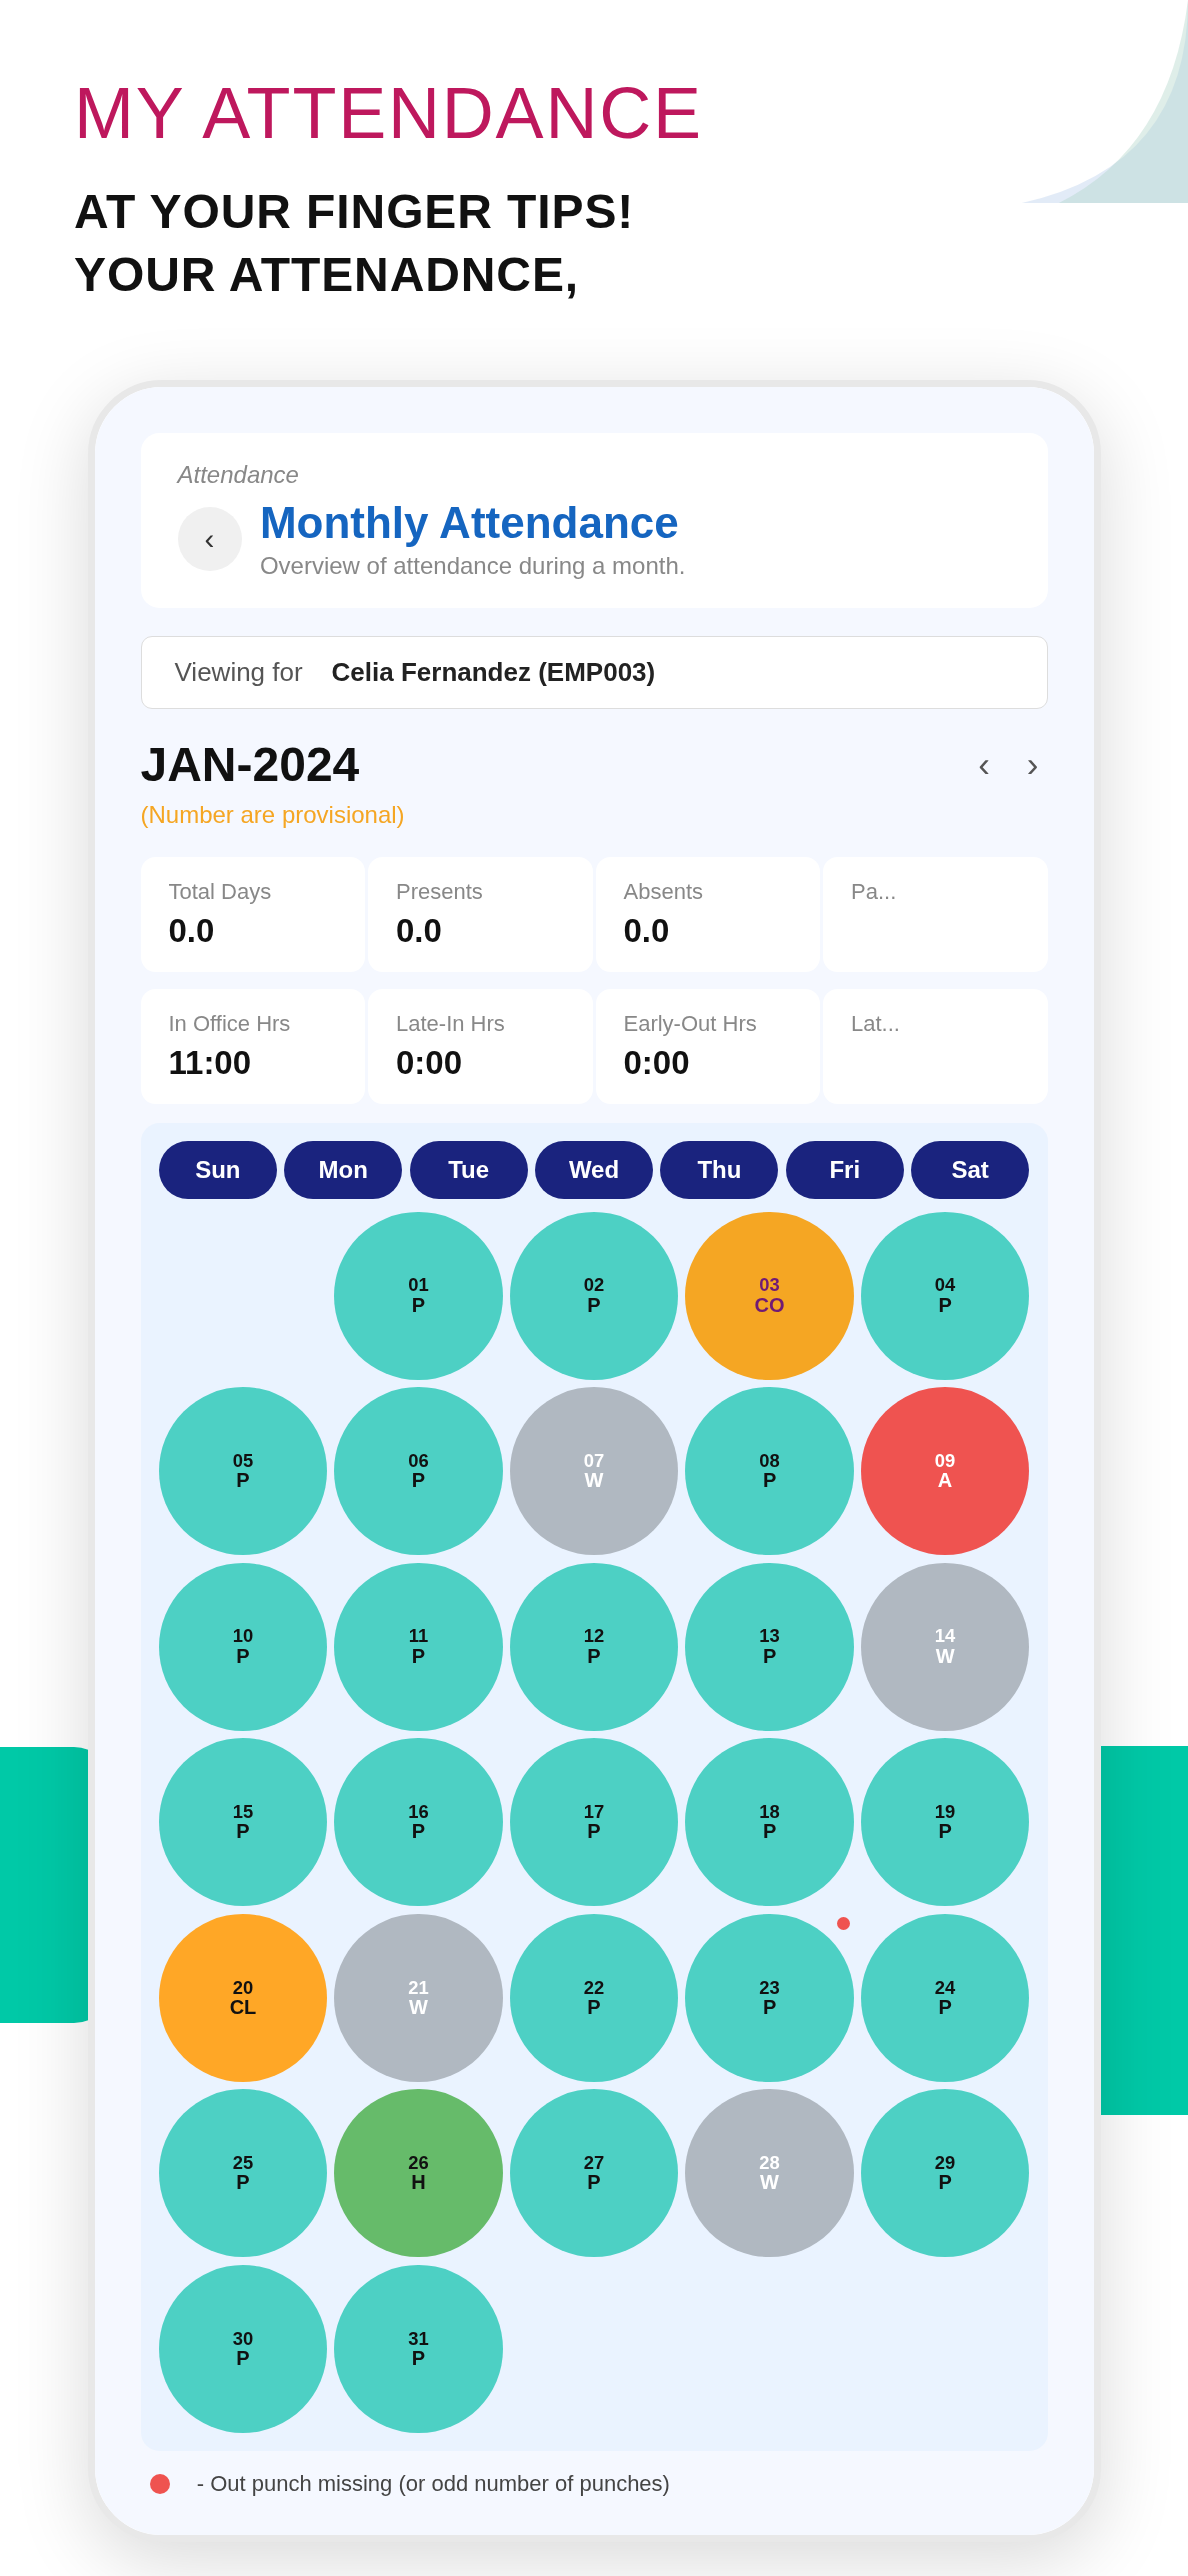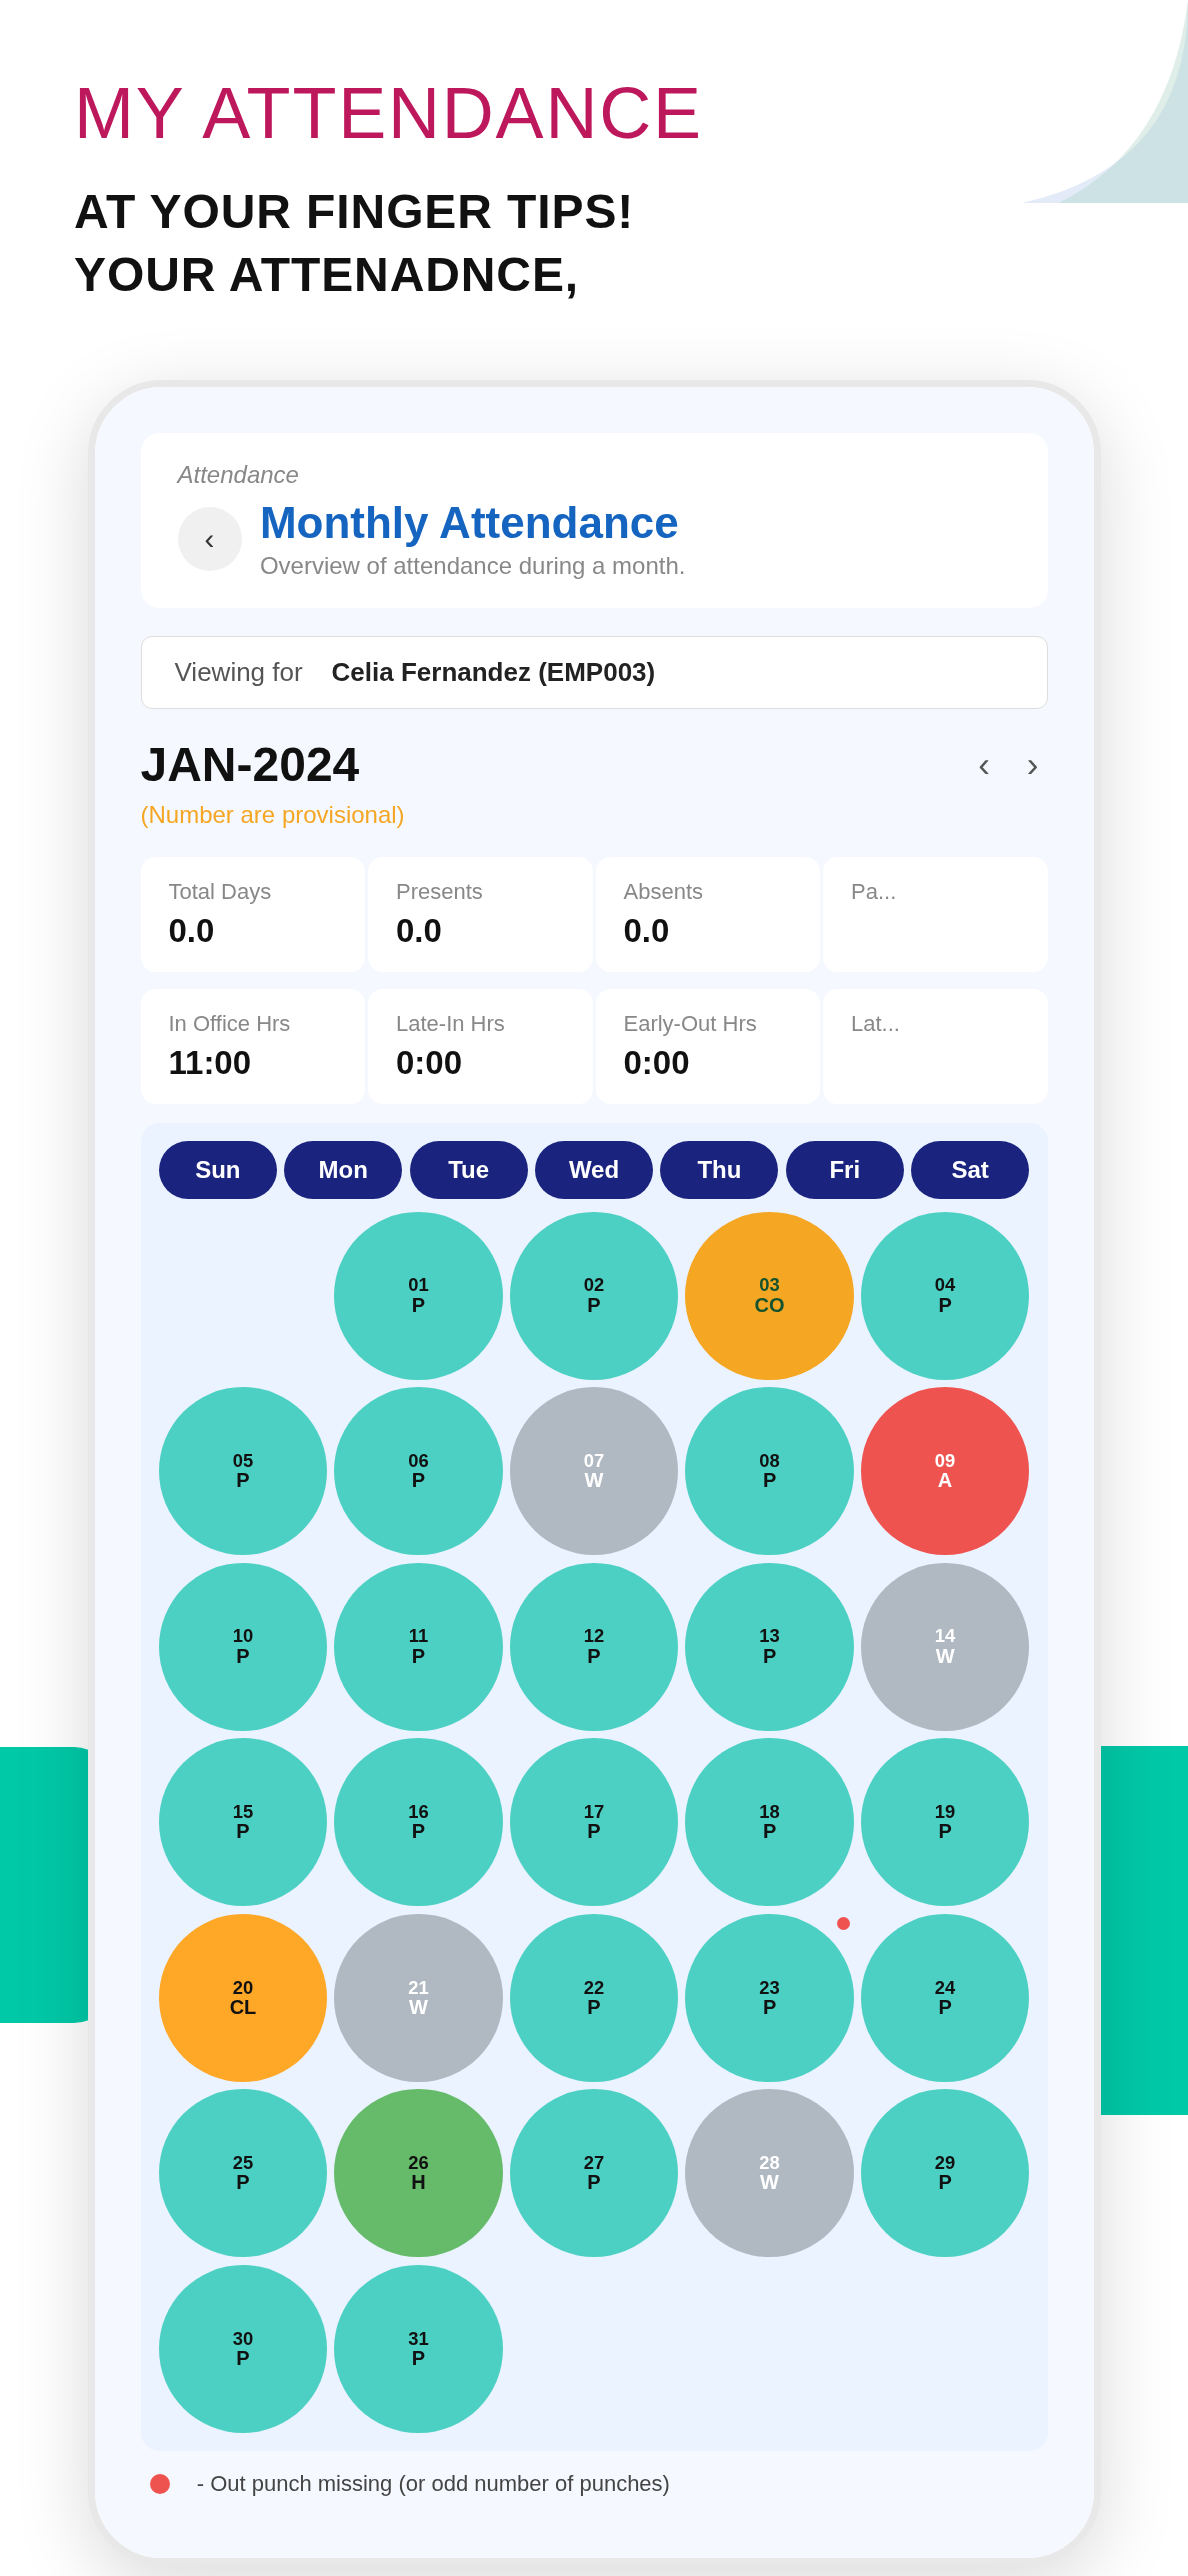"Attendance" .phone-inner { padding: 46px 46px 61px 46px -> 46px 46px 38px 46px }
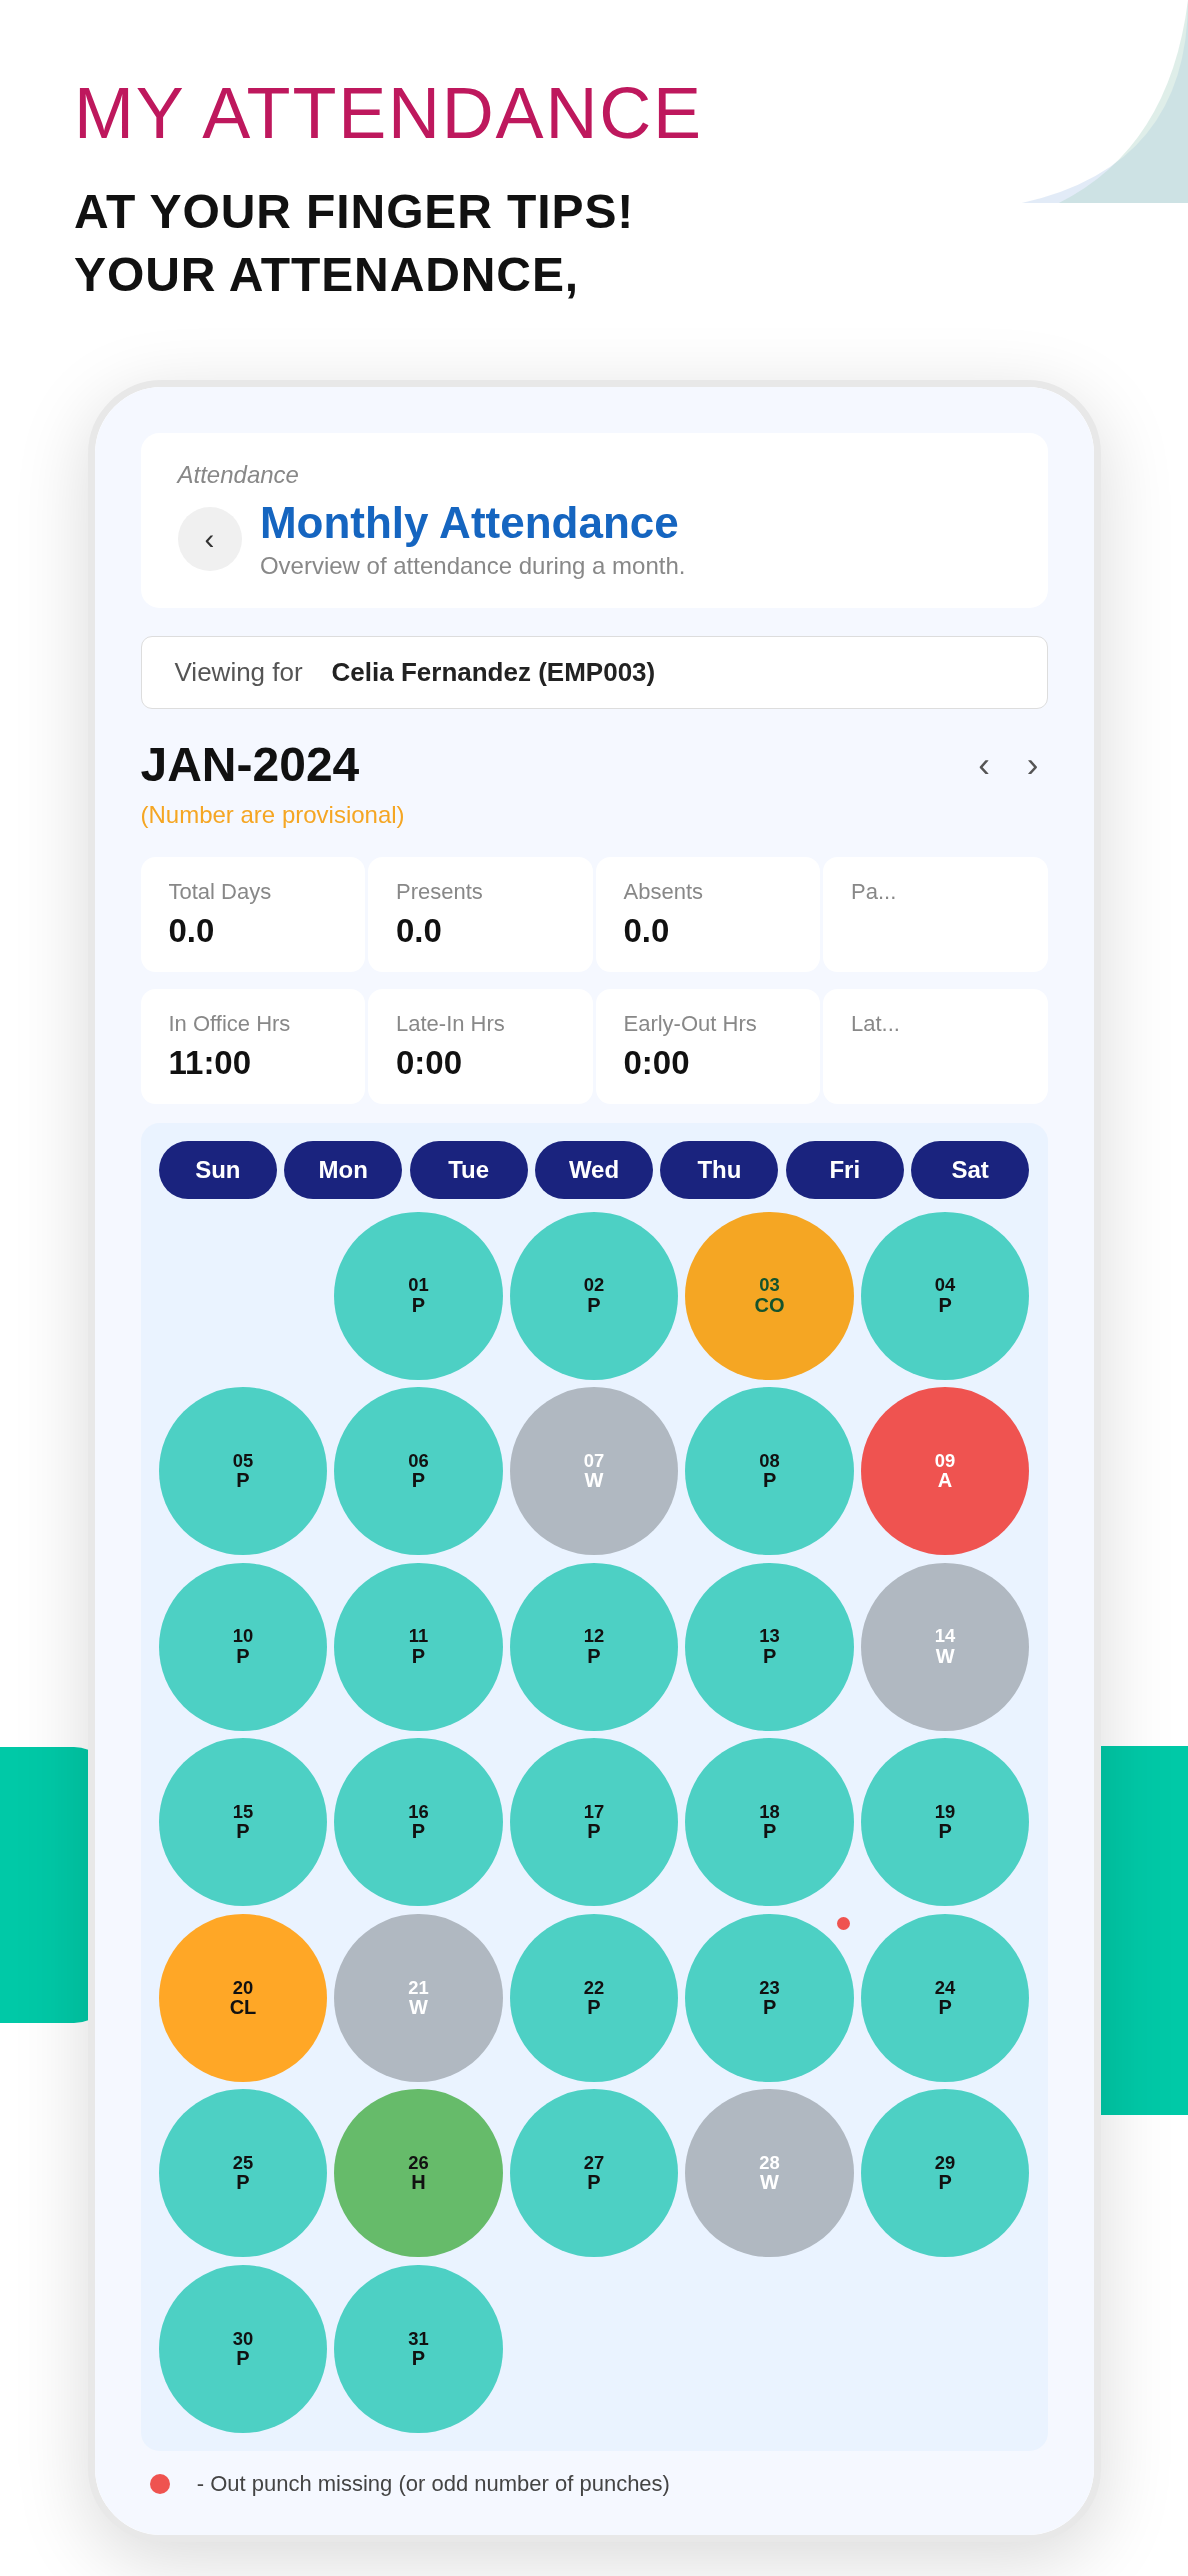"03" .status-co { color: #14532d -> #701a75 }
